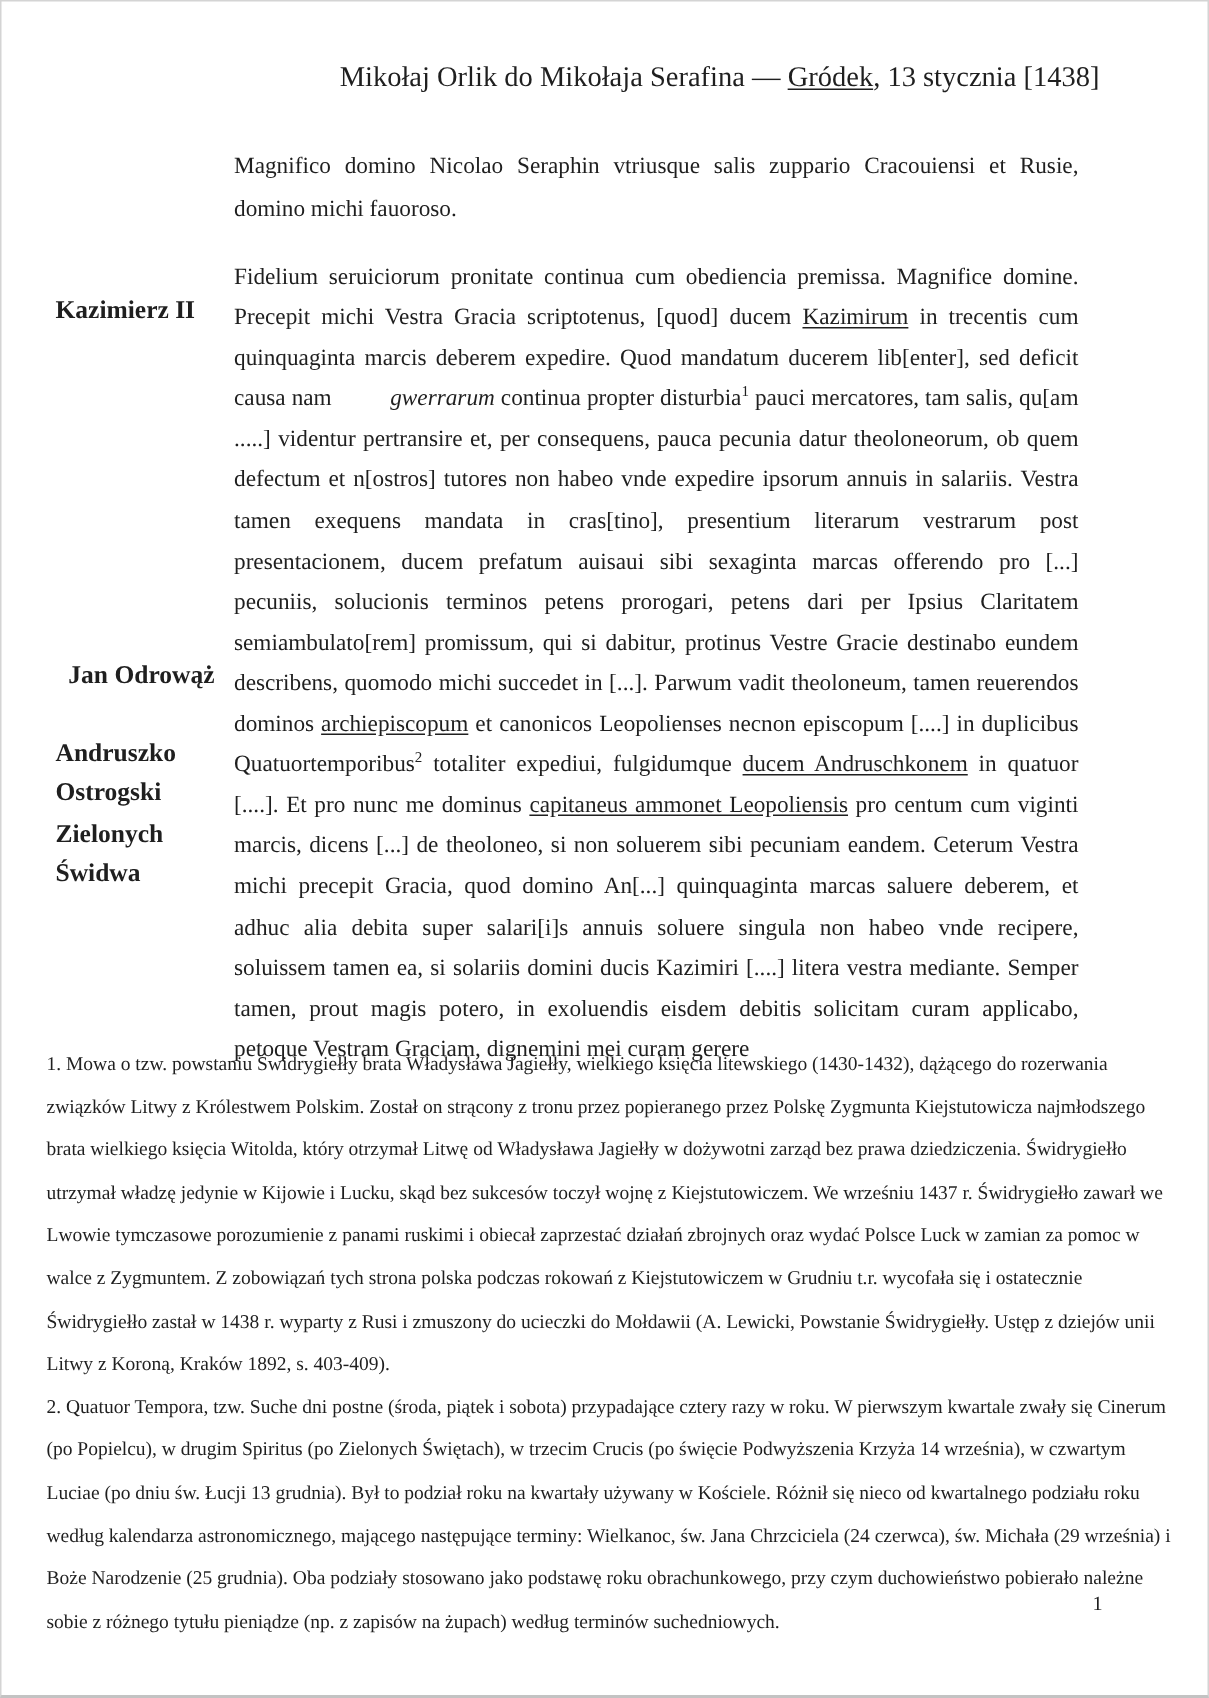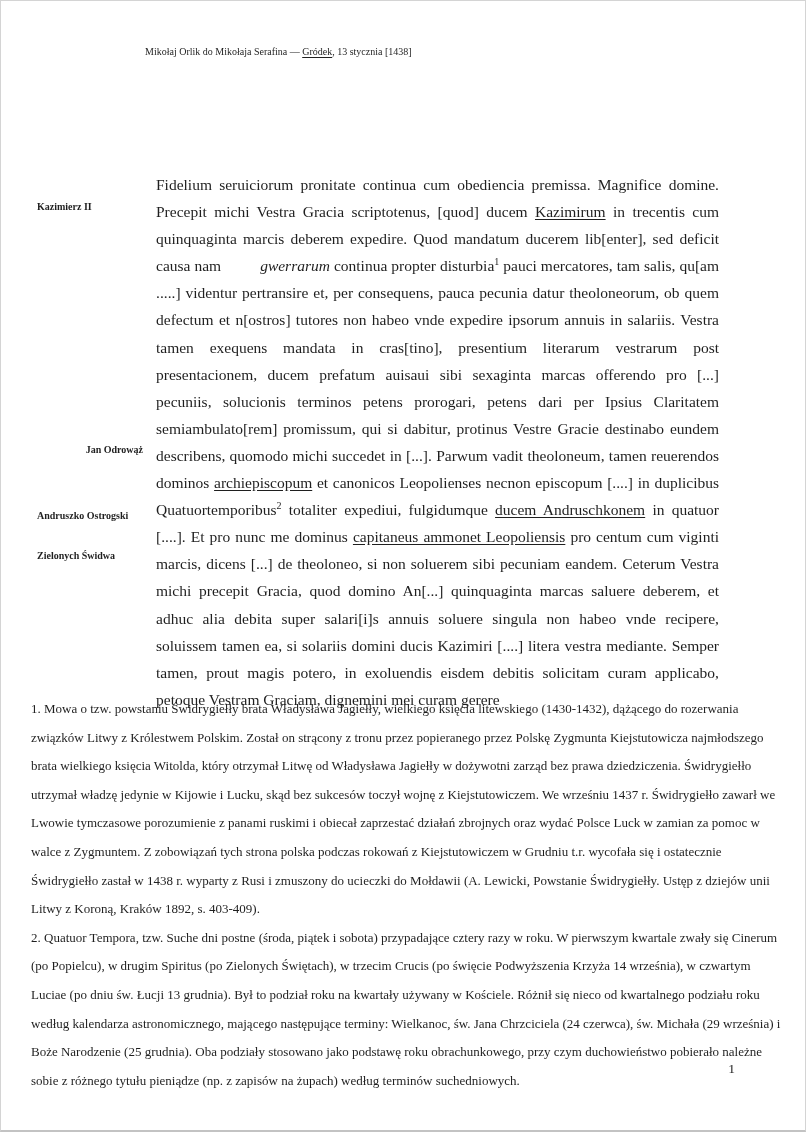"Mikołaj Orlik do Mikołaja Serafina" .doc-header { font-size: 10px -> 19px; left: 144px -> 169px; text-align: left -> right }
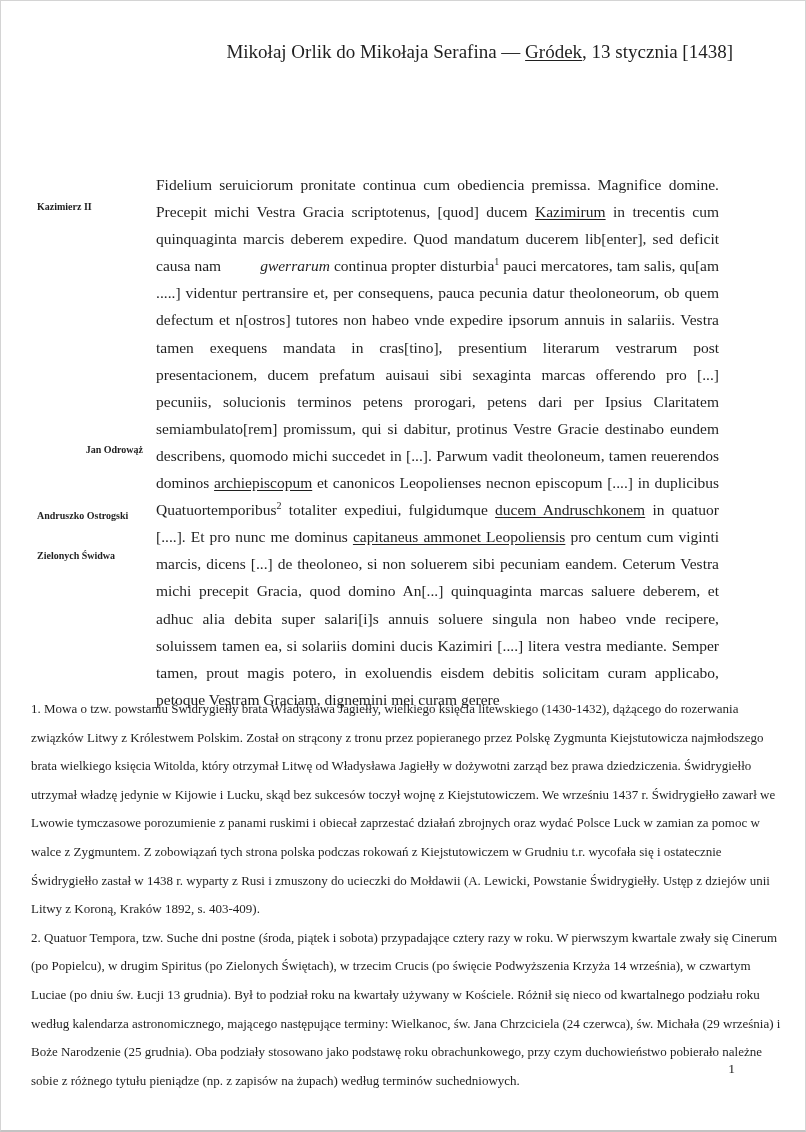"Magnifico domino Nicolao Seraphin" div.salutation { html: none -> <div>Magnifico domino Nicolao Seraphin vtriusque salis zuppario Cracouiensi et Rusie, domino michi fauoroso.</div> }
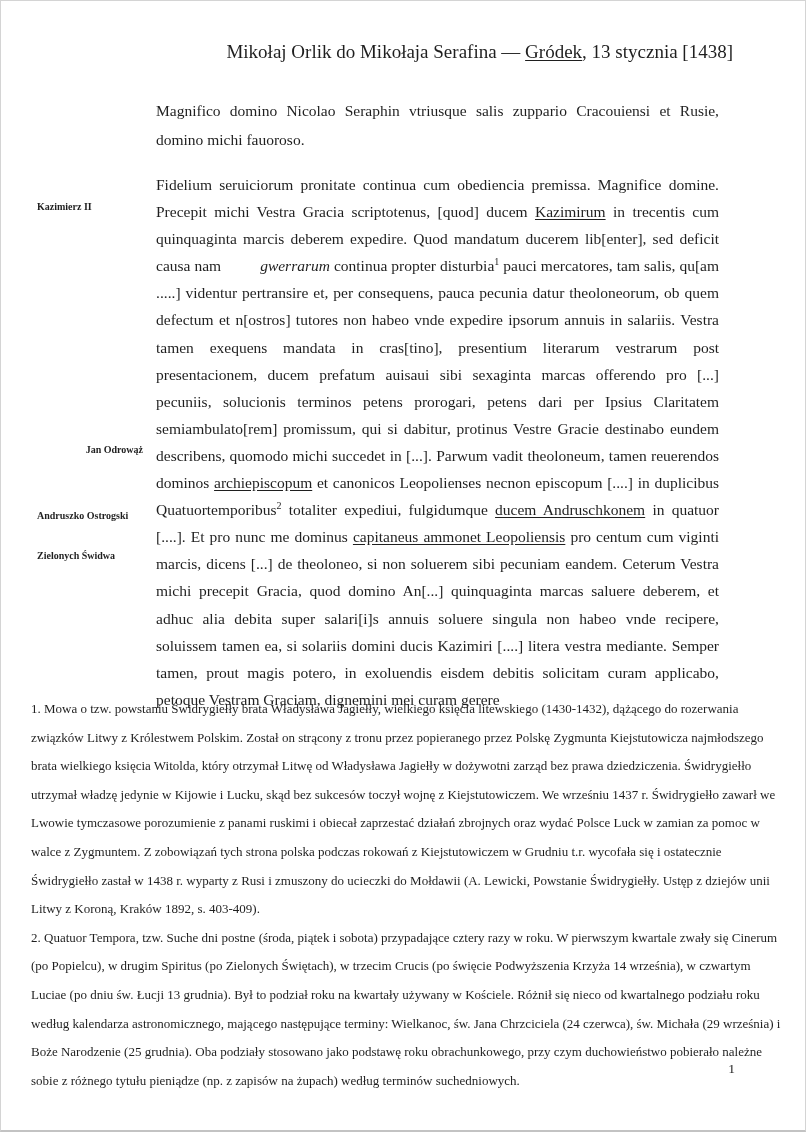"Kazimierz II" .margin-note { font-size: 10px -> 17px }
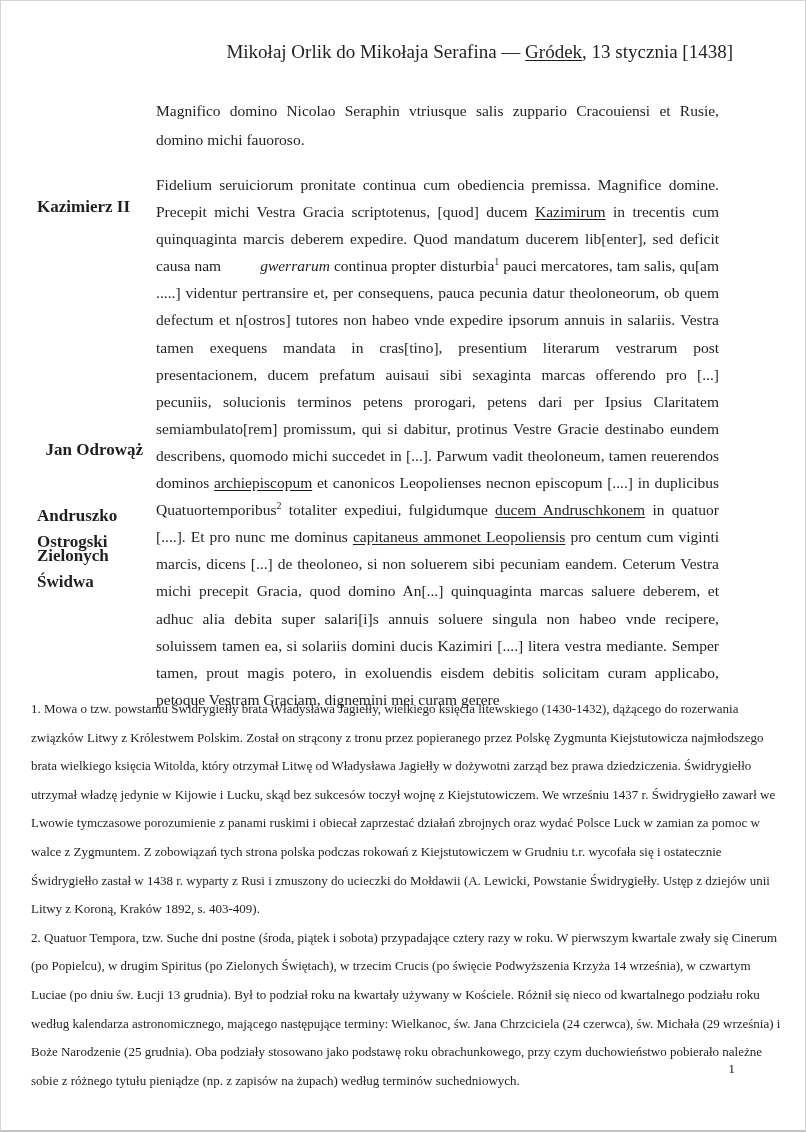"Andruszko Ostrogski" div.margin-note { margin-top: 14px -> none }
